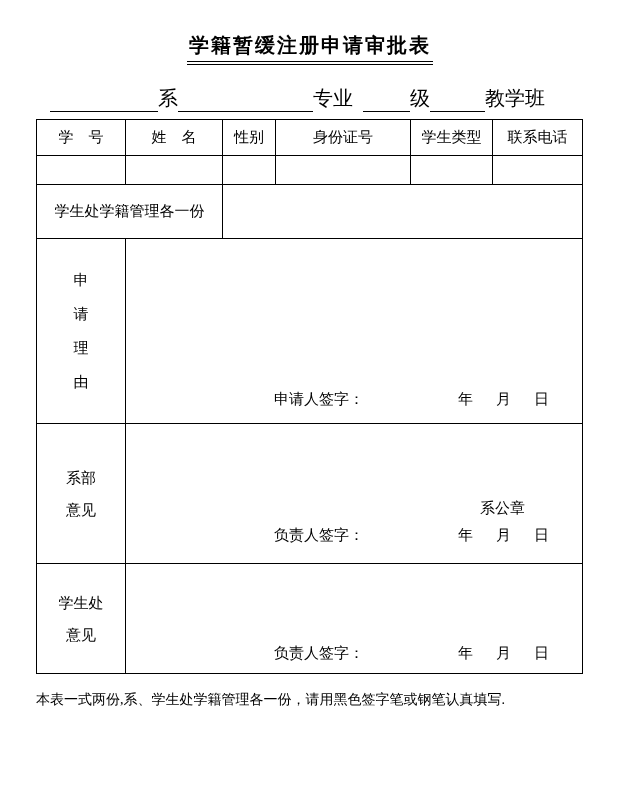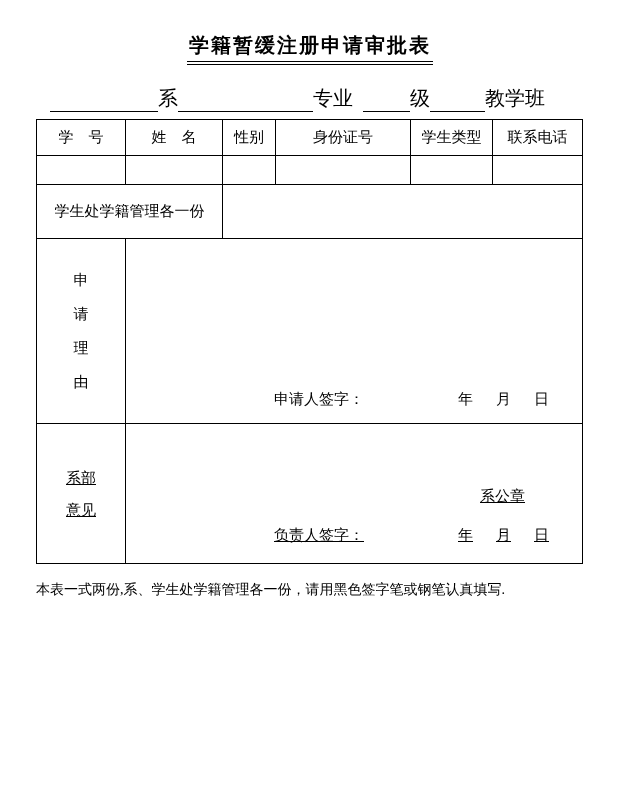"系部" .row-department td { text-decoration: underline -> none }
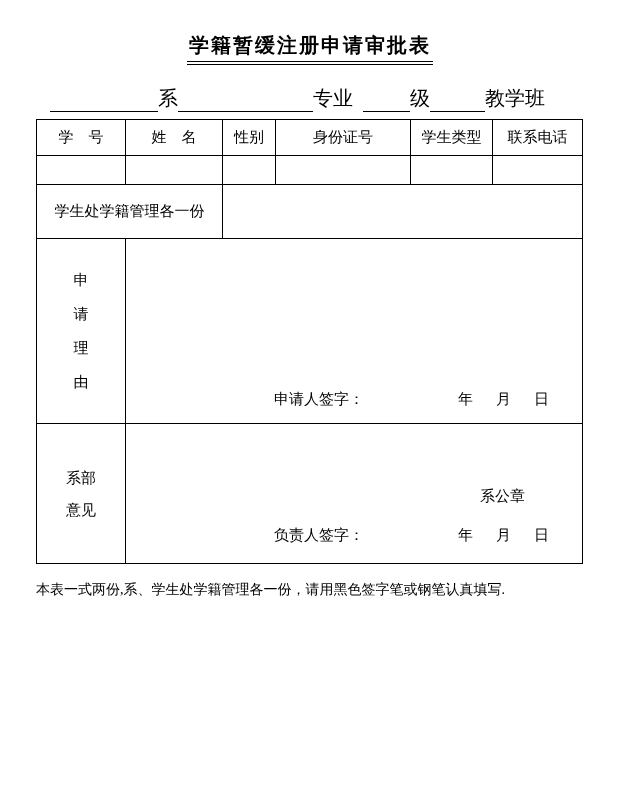"系公章" .seal-row { margin-bottom: 20px -> 8px }
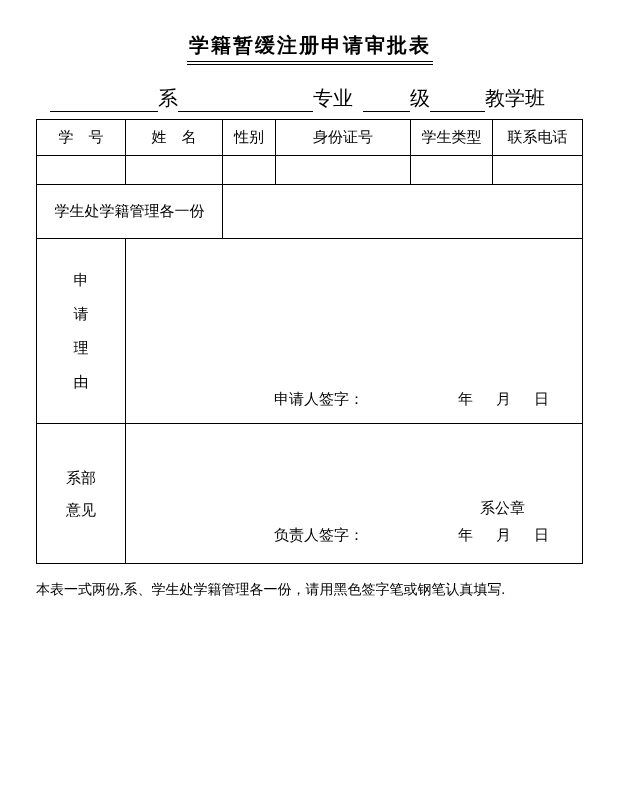"学生处" tr.row-student { html: none -> <tr> <td> <span>学生处</span> <span>意见</span> </td> <td> <div> <span>负责人签字：</span> <span> <span>年</span> <span>月</span> <span>日</span> </span> </div> </td> </tr> }
